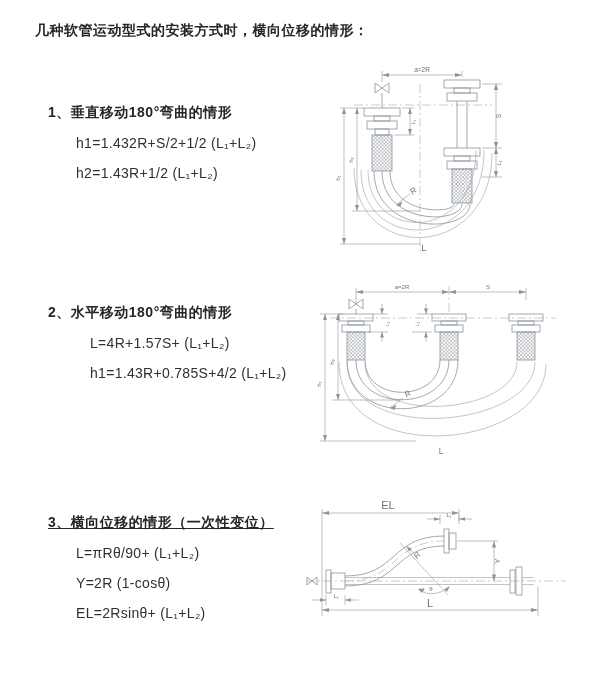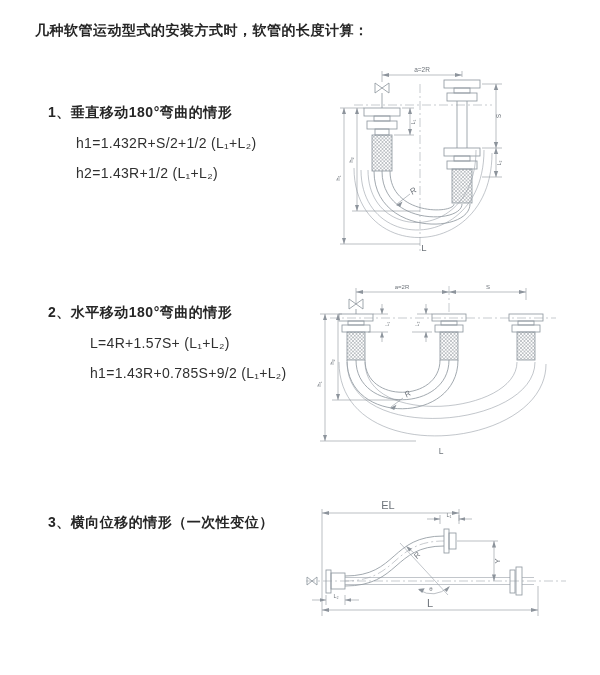"几种软管运动型式的安装方式时，软管的长度计算：" div.doc-title { text: 软管的长度计算 -> 横向位移的情形 }
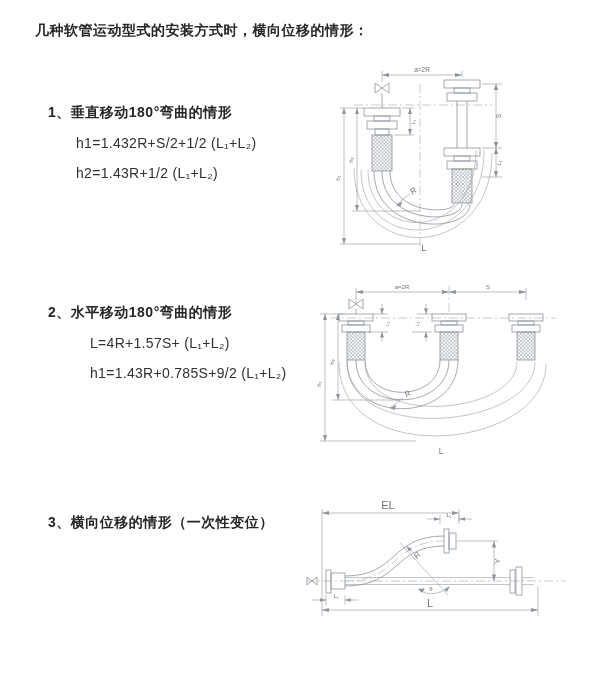"h1=1.43R+0.785S+9/2 (L₁+L₂)" div.formula-line { text: 1.43R+0.785S+9/2 -> 1.43R+0.785S+4/2 }
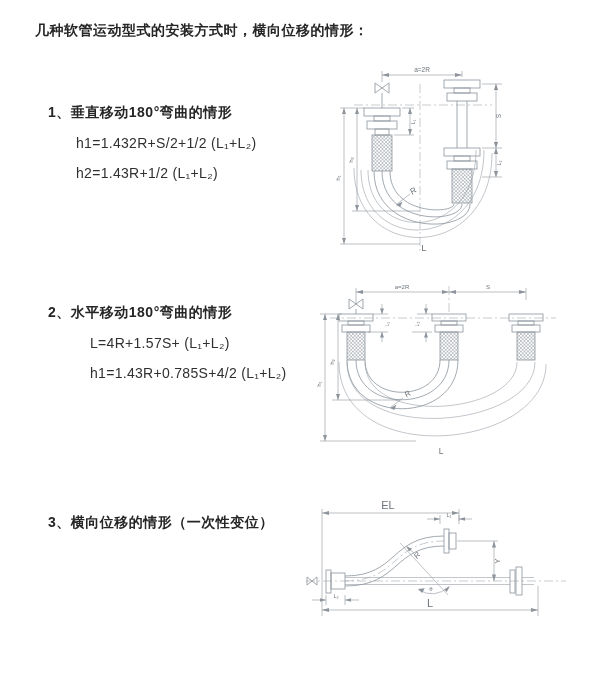"3、横向位移的情形（一次性变位）" div.section-heading { text-decoration: none -> underline }
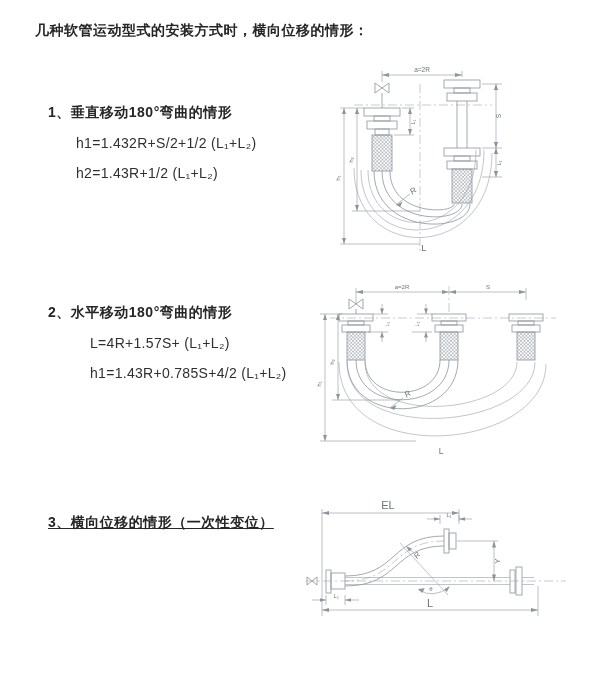"L=πRθ/90+ (L₁+L₂)" div.formulas { html: none -> <div> <div>L=πRθ/90+ (L₁+L₂)</div> <div>Y=2R (1-cosθ)</div> <div>EL=2Rsinθ+ (L₁+L₂)</div> </div> }
